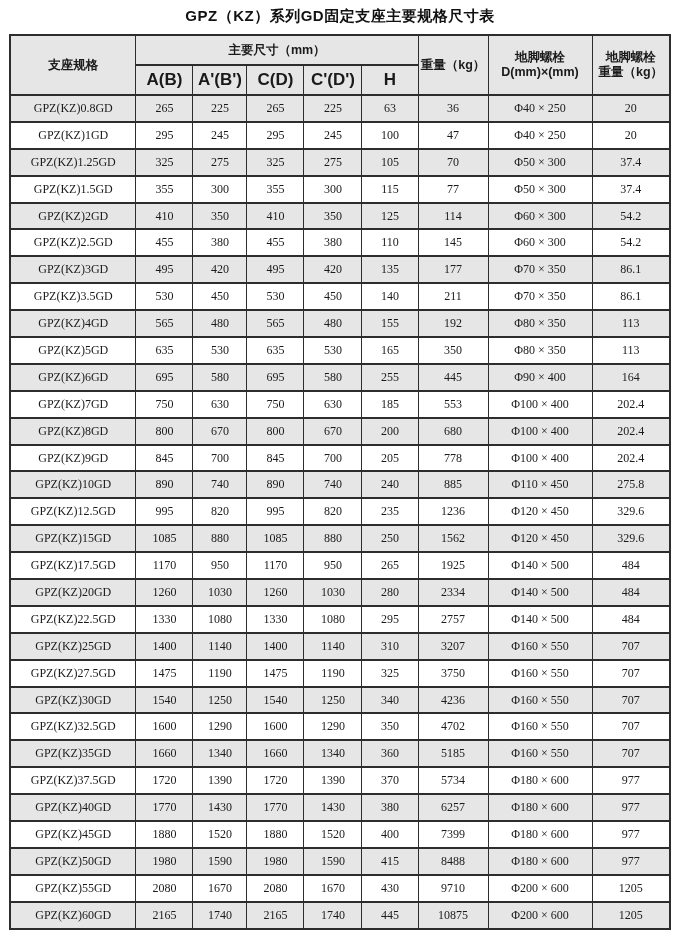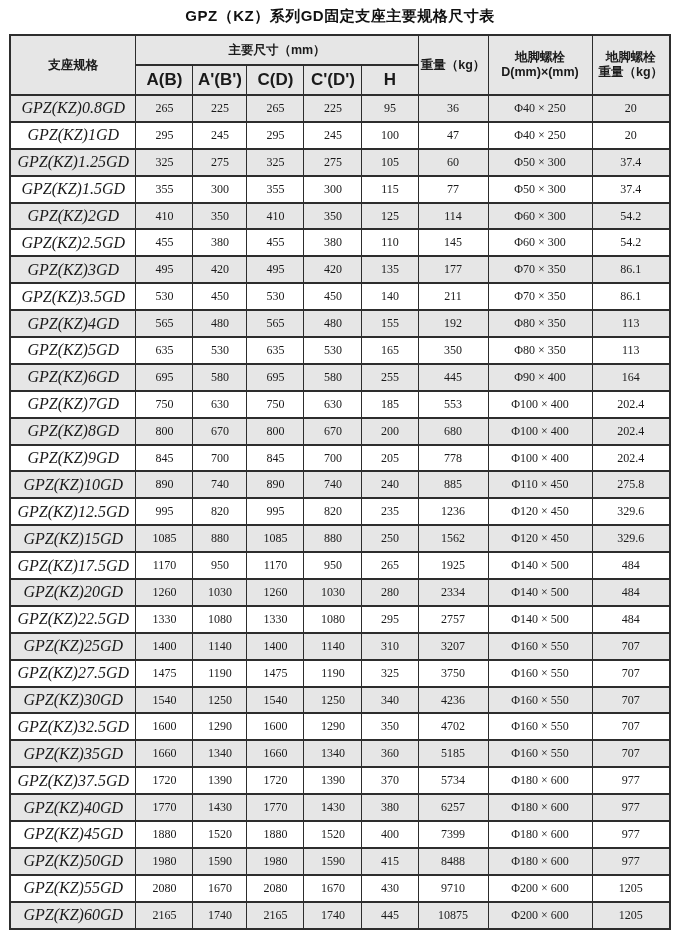"GPZ(KZ)0.8GD" .spec-table tbody td.spec-cell { font-size: 16px -> 12px; font-style: italic -> none }
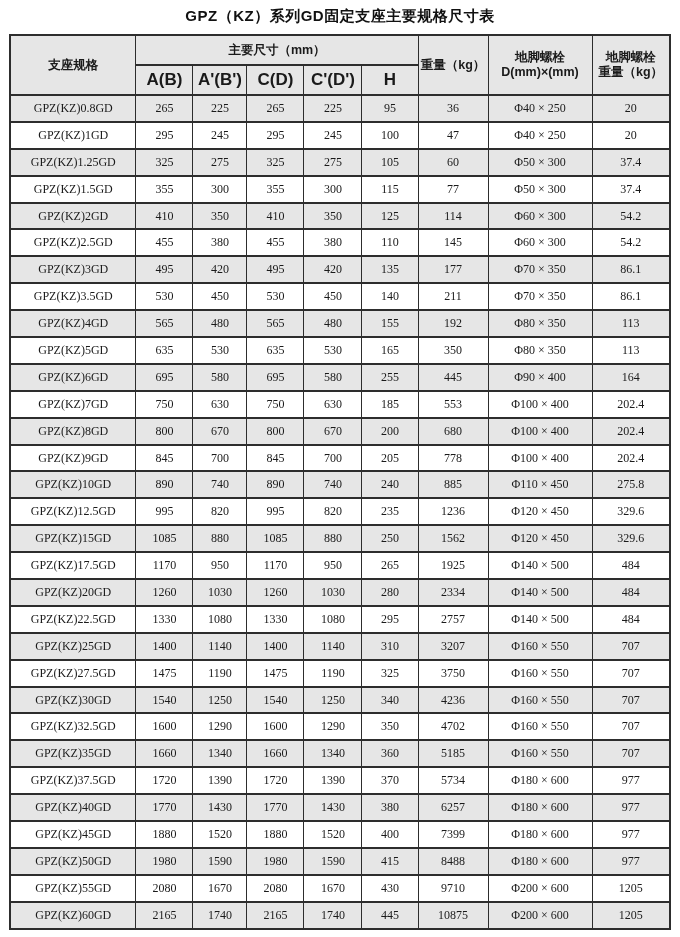"95" td { text: 95 -> 63 }
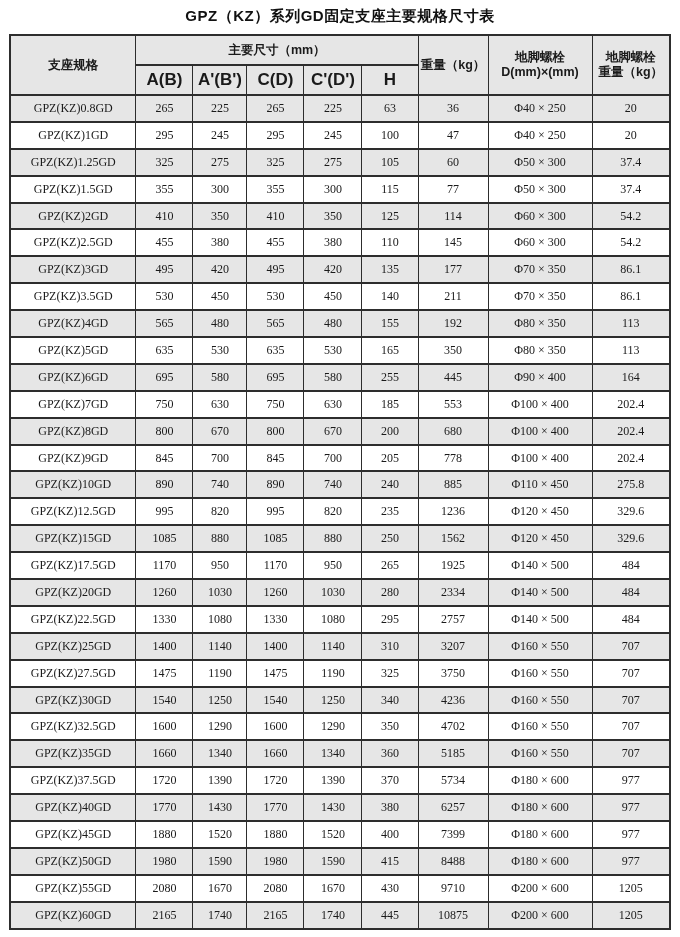"60" td { text: 60 -> 70 }
